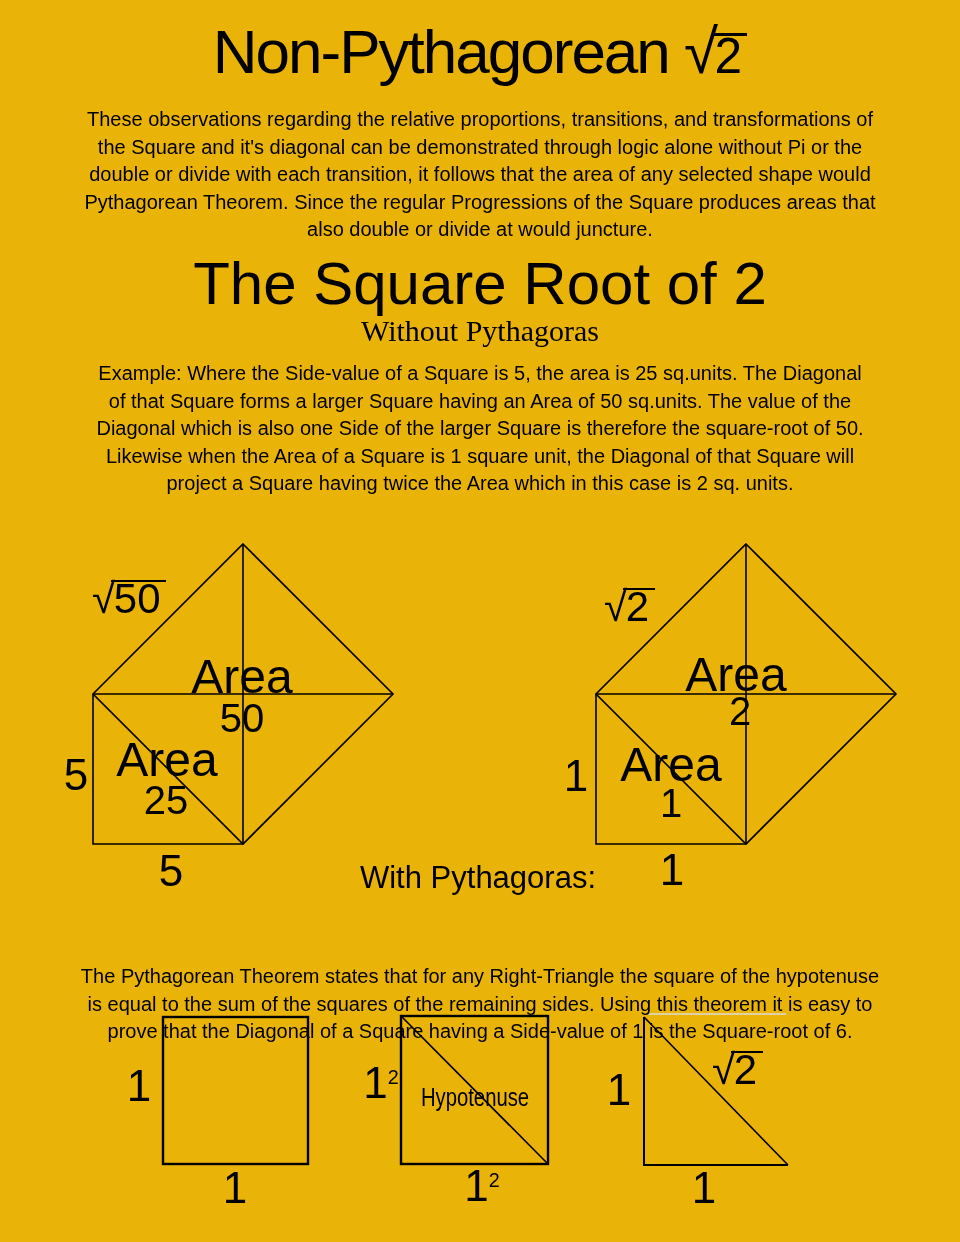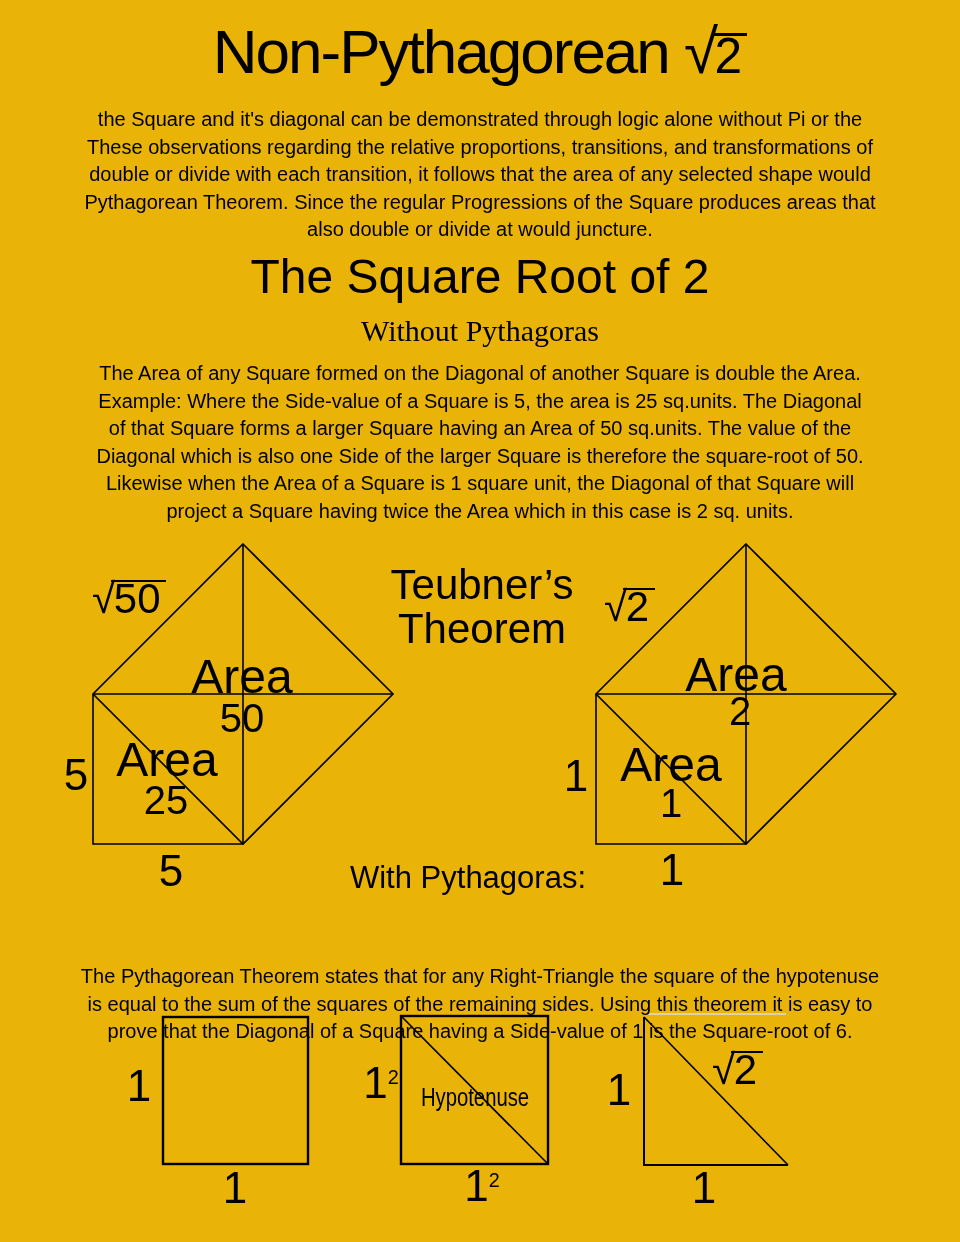"the Square and it's diagonal" div { order: before "These observations regarding the" -> after "These observations regarding the" }
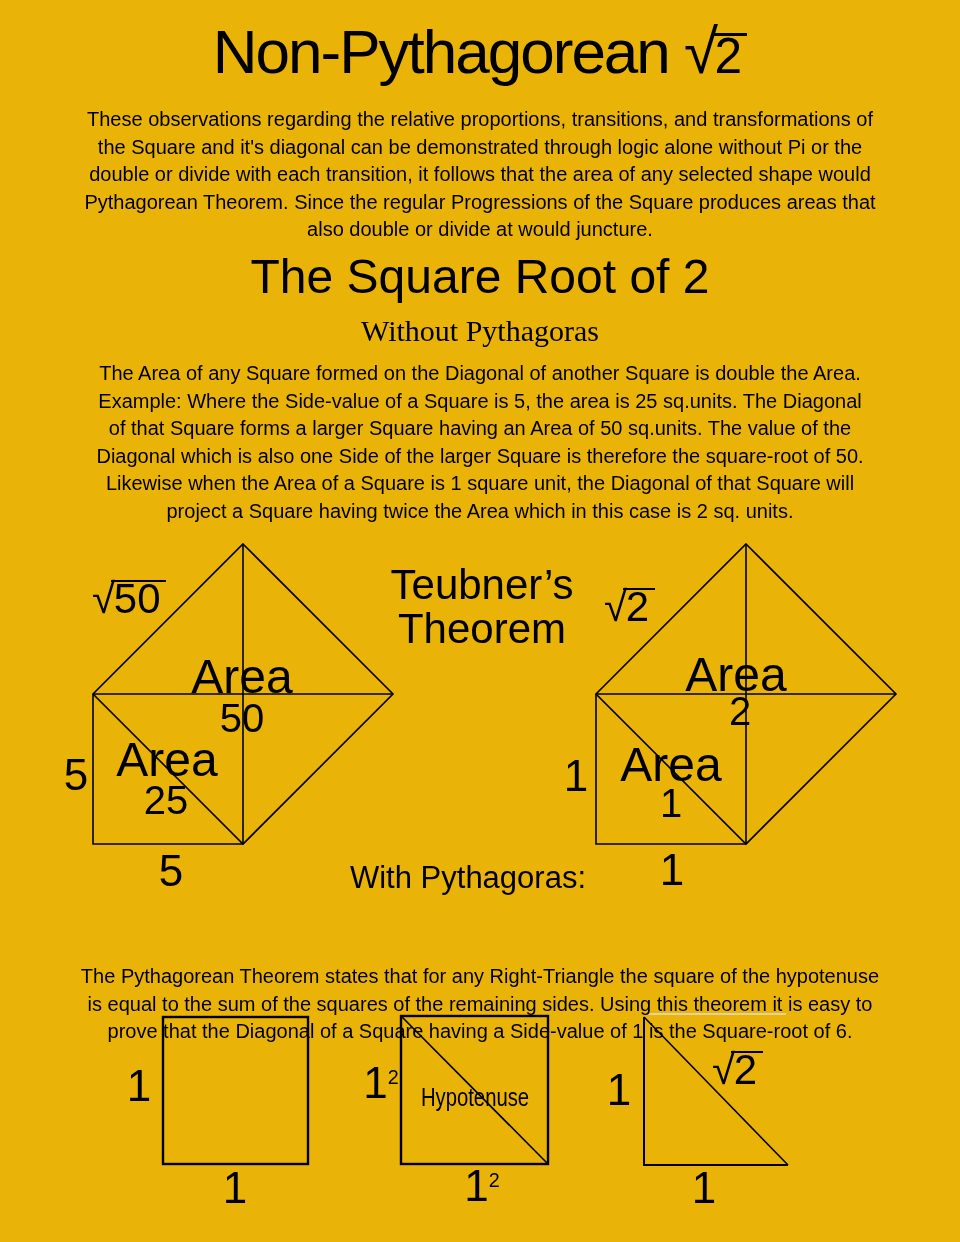"The Square Root of 2" .h2 { font-size: 48px -> 60px }
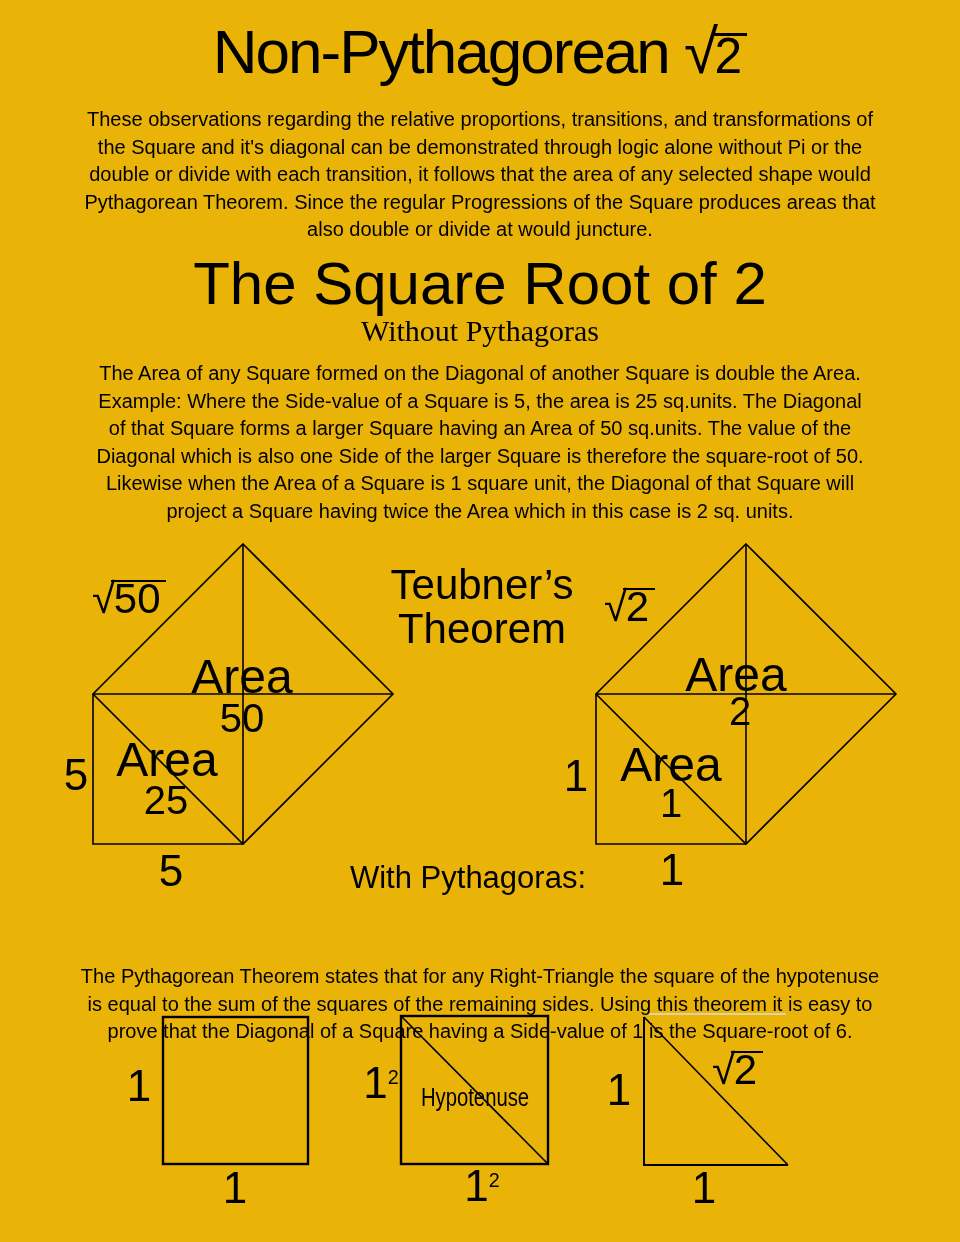"The Area of any Square" div { html: <div>The Area of any Square formed on the Diagonal of another Square is double the Area.</div> -> none }
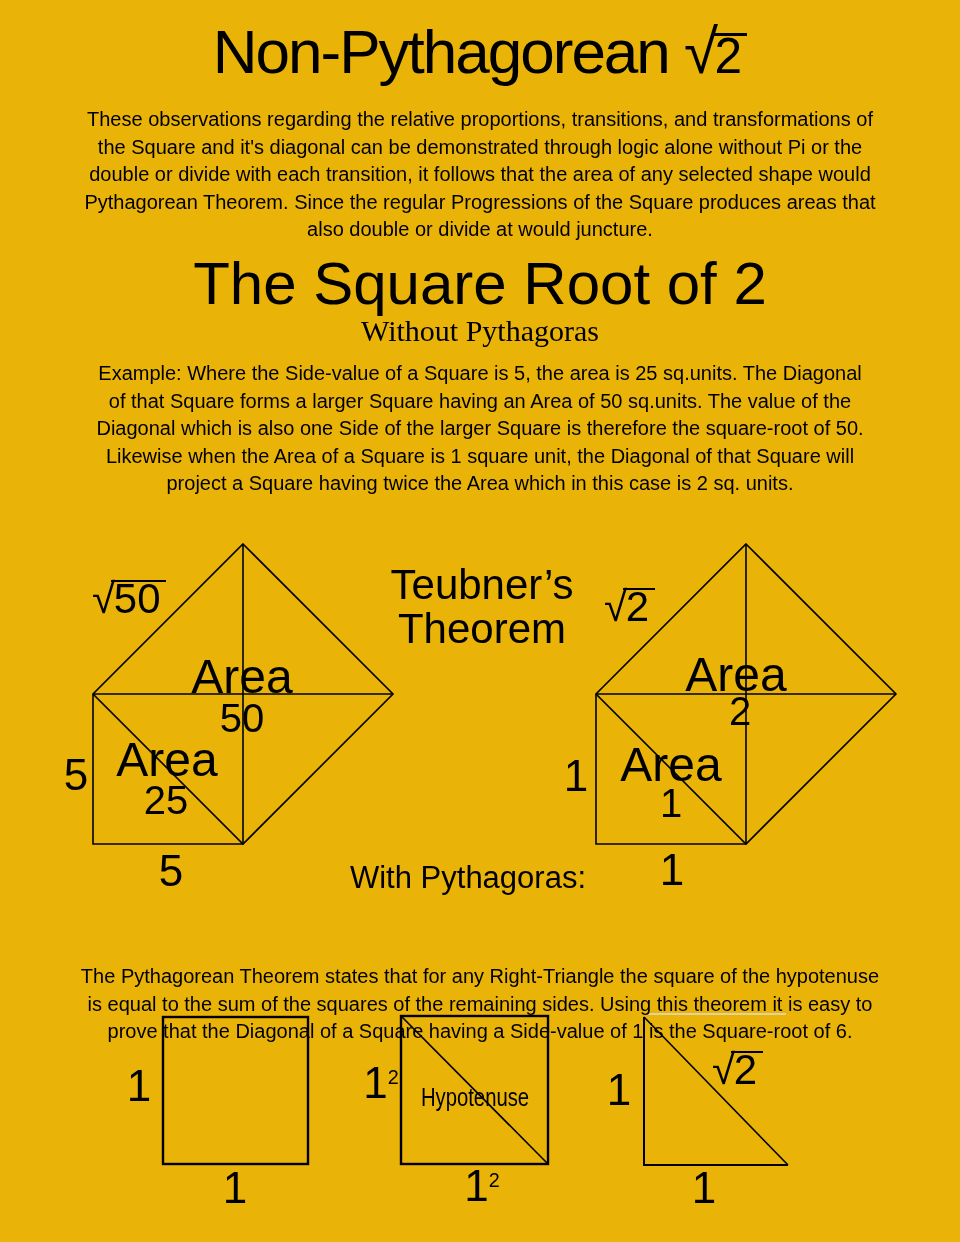"Teubner’s" div.abs { html: <div> <div>Teubner’s</div> <div>Theorem</div> </div> -> none }
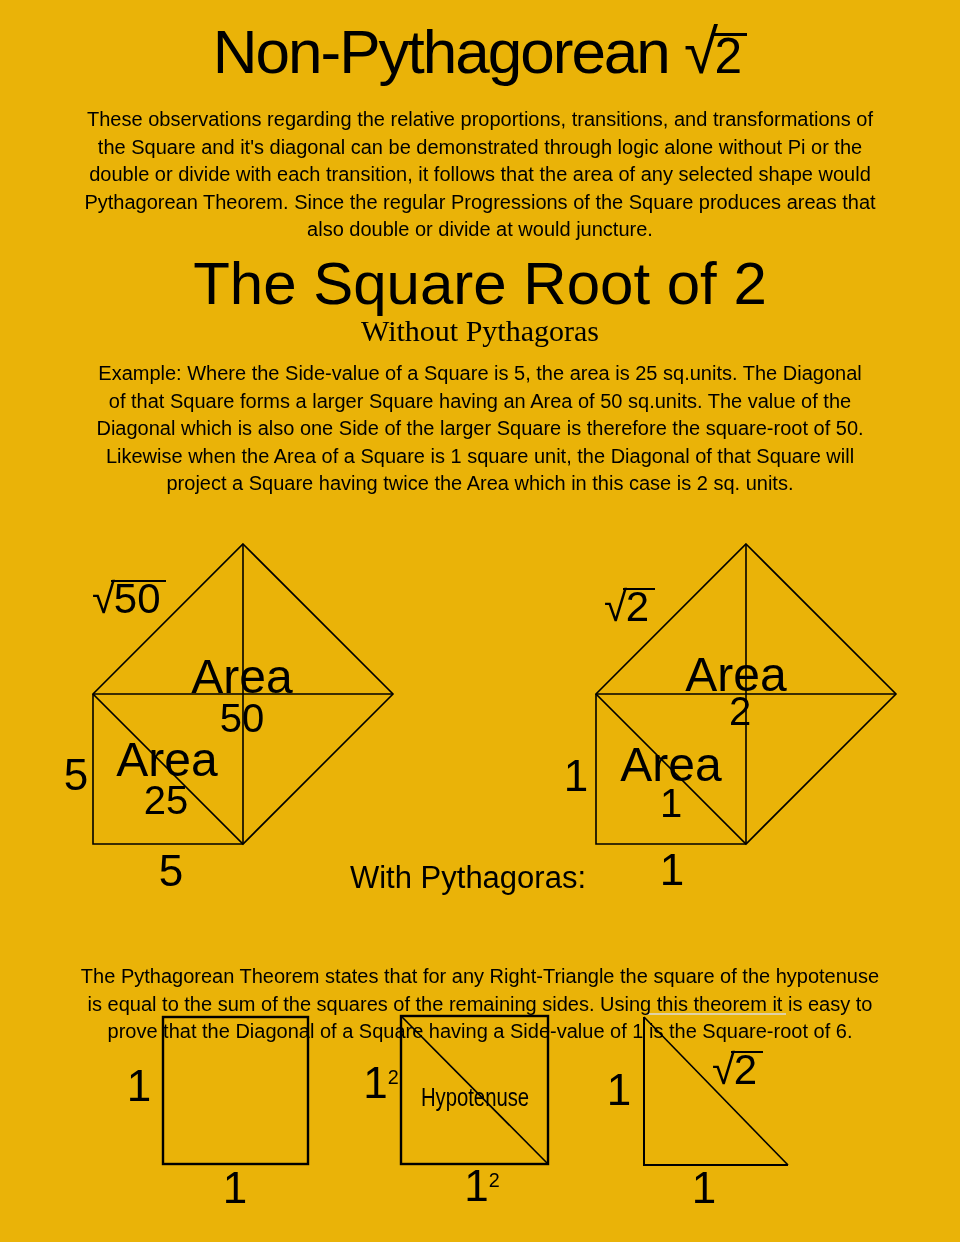"With Pythagoras:" .withpy { left: 468px -> 478px }
